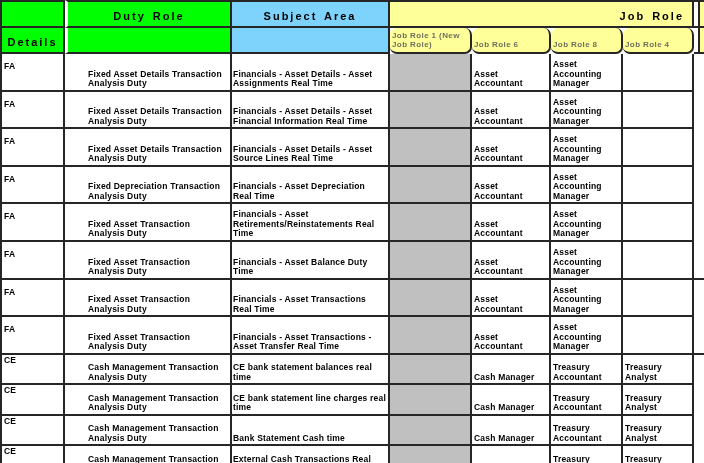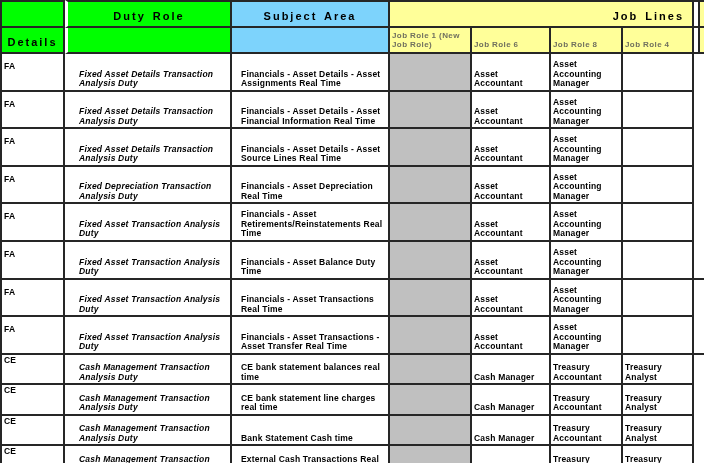"Job Lines" td.yellow { text: Lines -> Role }
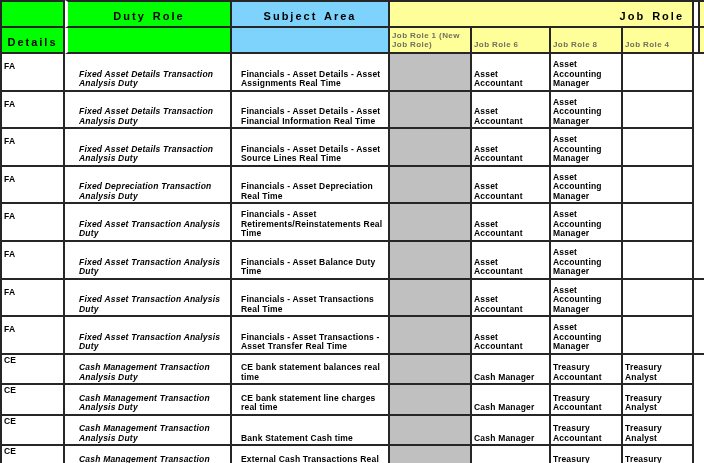"Job Role 1 (New Job" .sub { border-radius: none -> 7px }
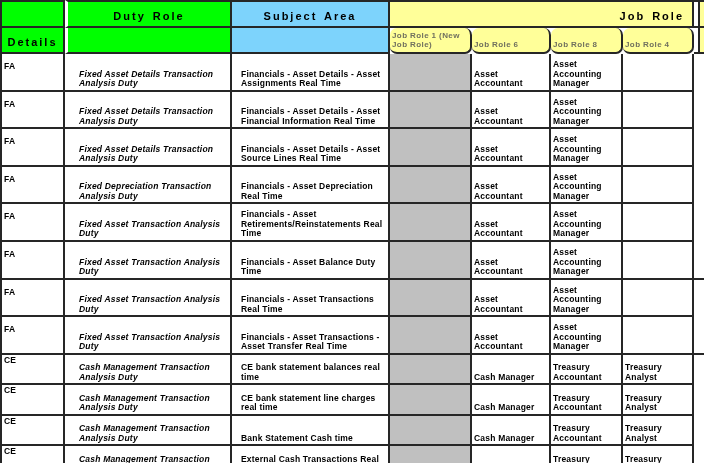"Fixed Asset Details Transaction Analysis" .d-duty { font-style: italic -> none; padding-left: 14px -> 23px }
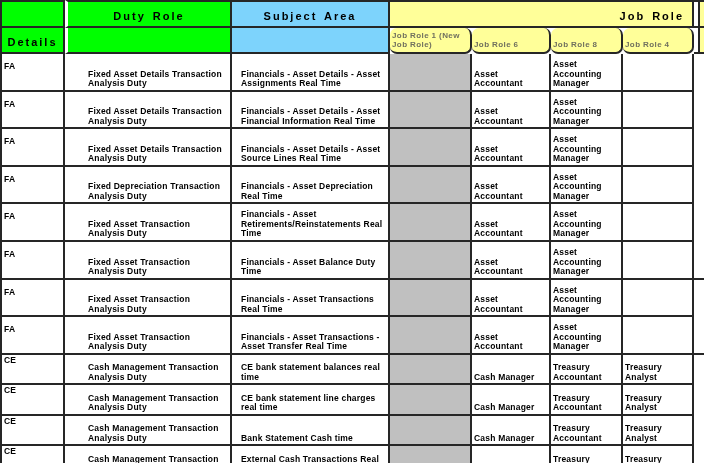"Financials - Asset Details -" .d-subj { padding-left: 9px -> 1px }
